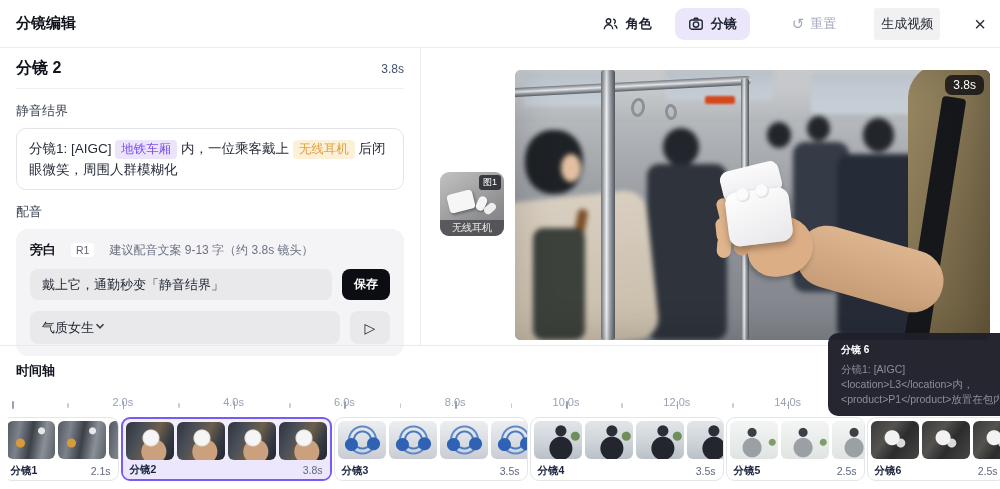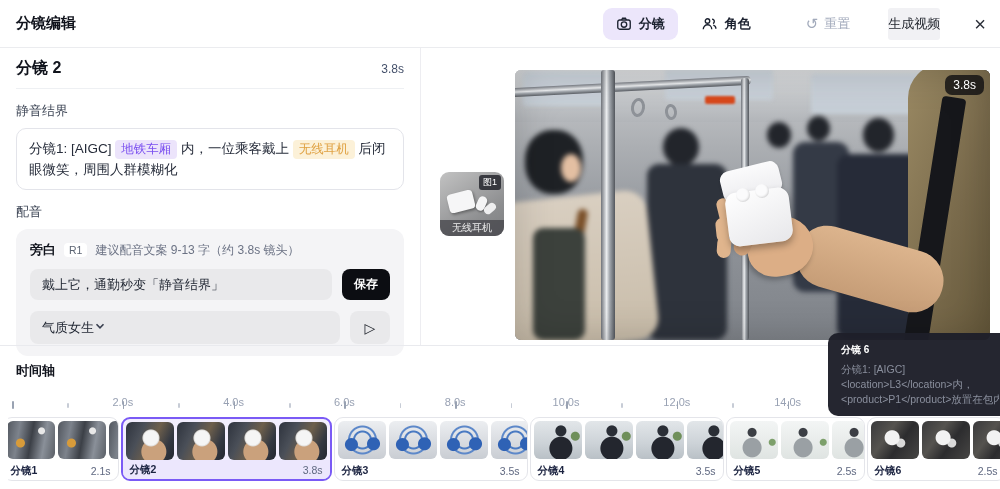"分镜" div.tab { order: before "角色" -> after "角色" }
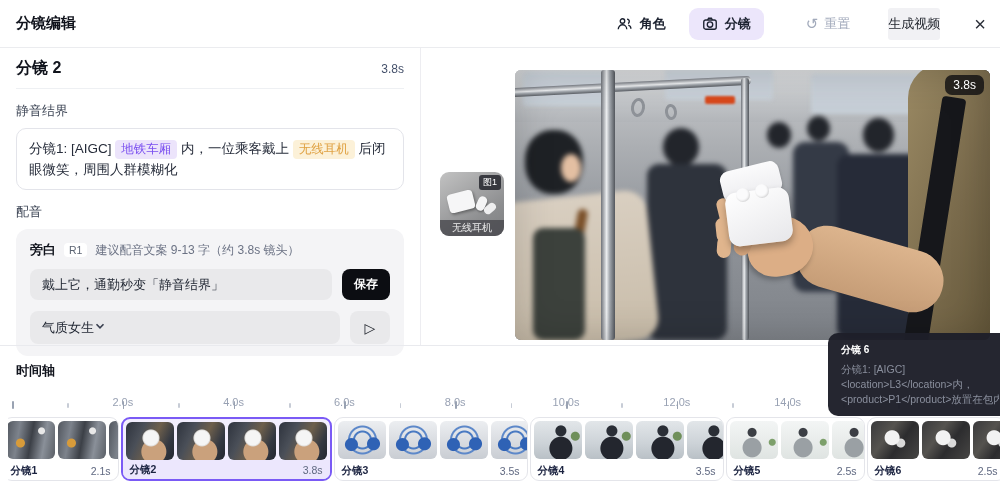"生成视频" .gen-btn { padding: 7px 0 -> 7px 7px }
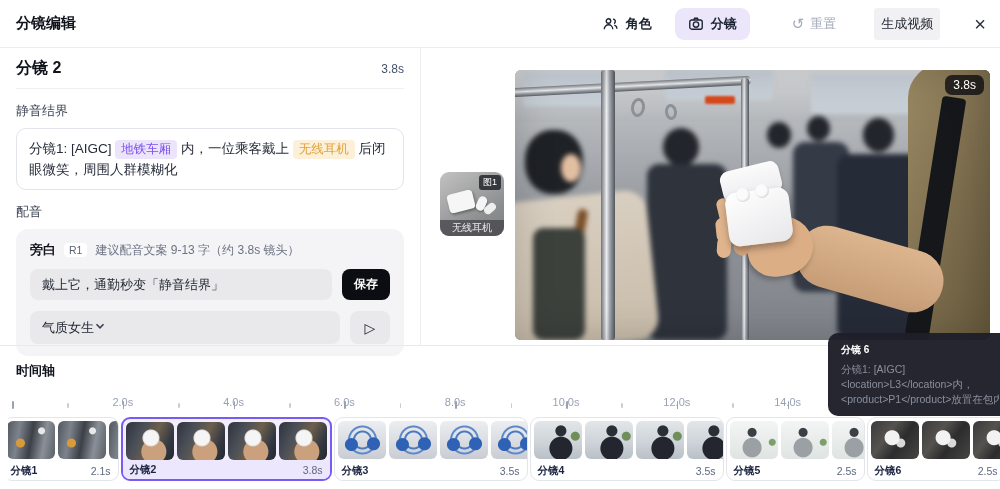"旁白" .voice-row1 { gap: 8px -> 15px }
